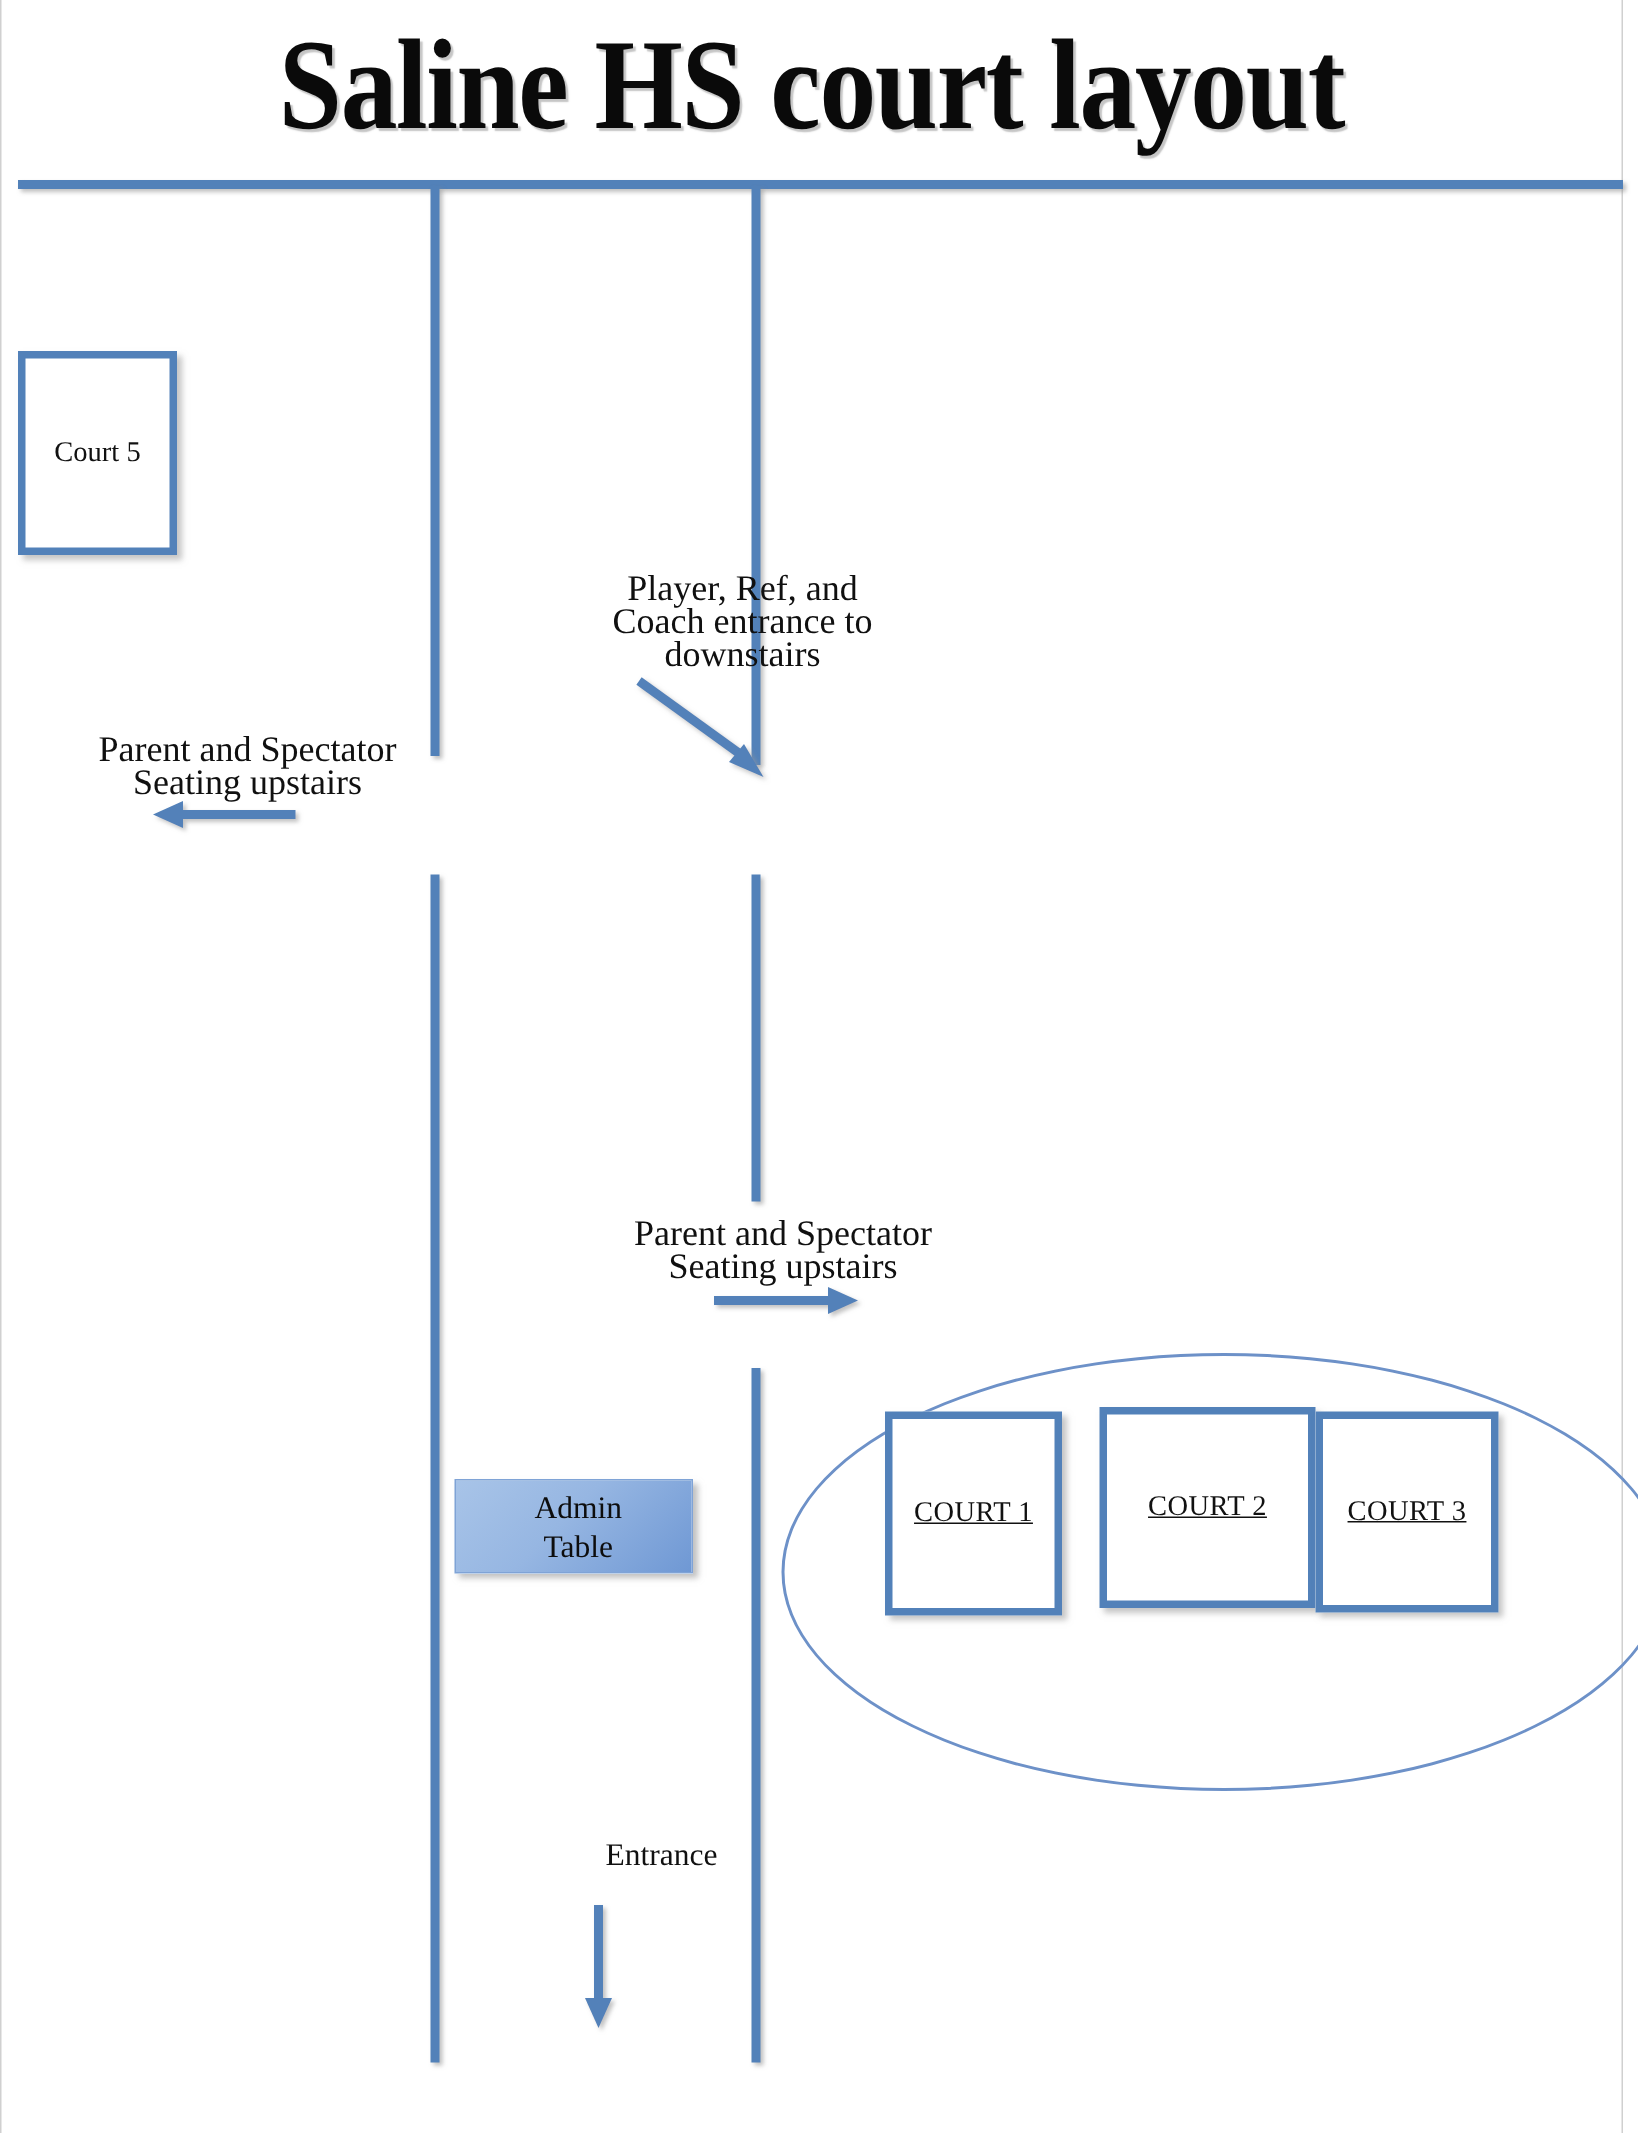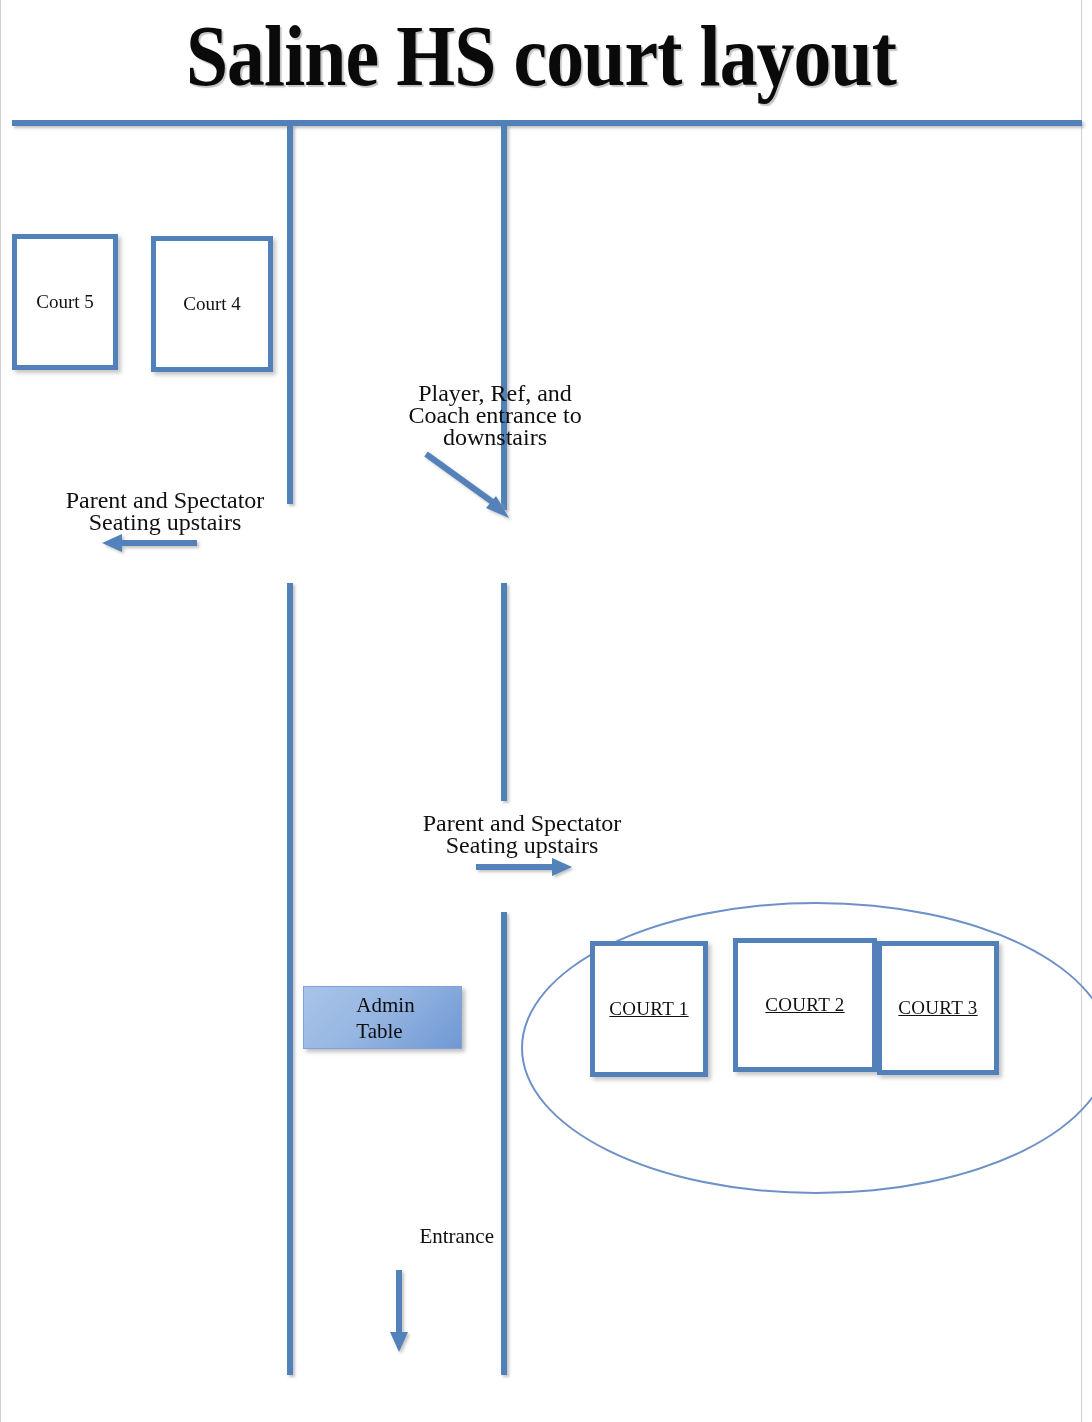"Court 4" div.court-box { html: <div> <span>Court 4</span> </div> -> none }
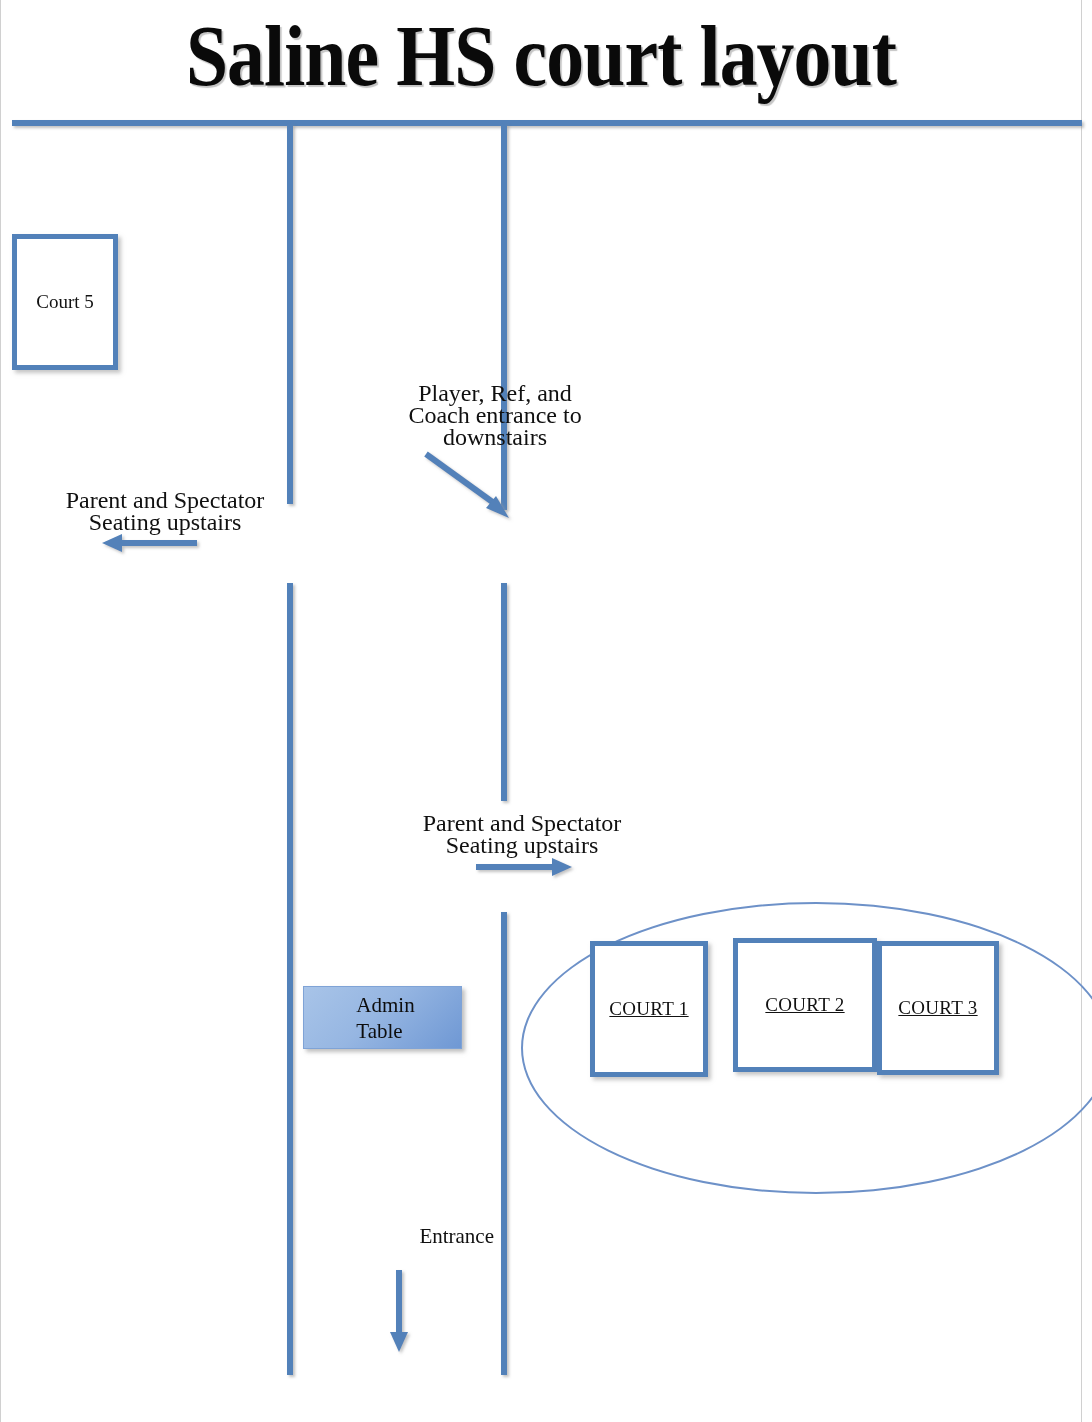"Admin" #admin-table .lbl { text-align: left -> center }
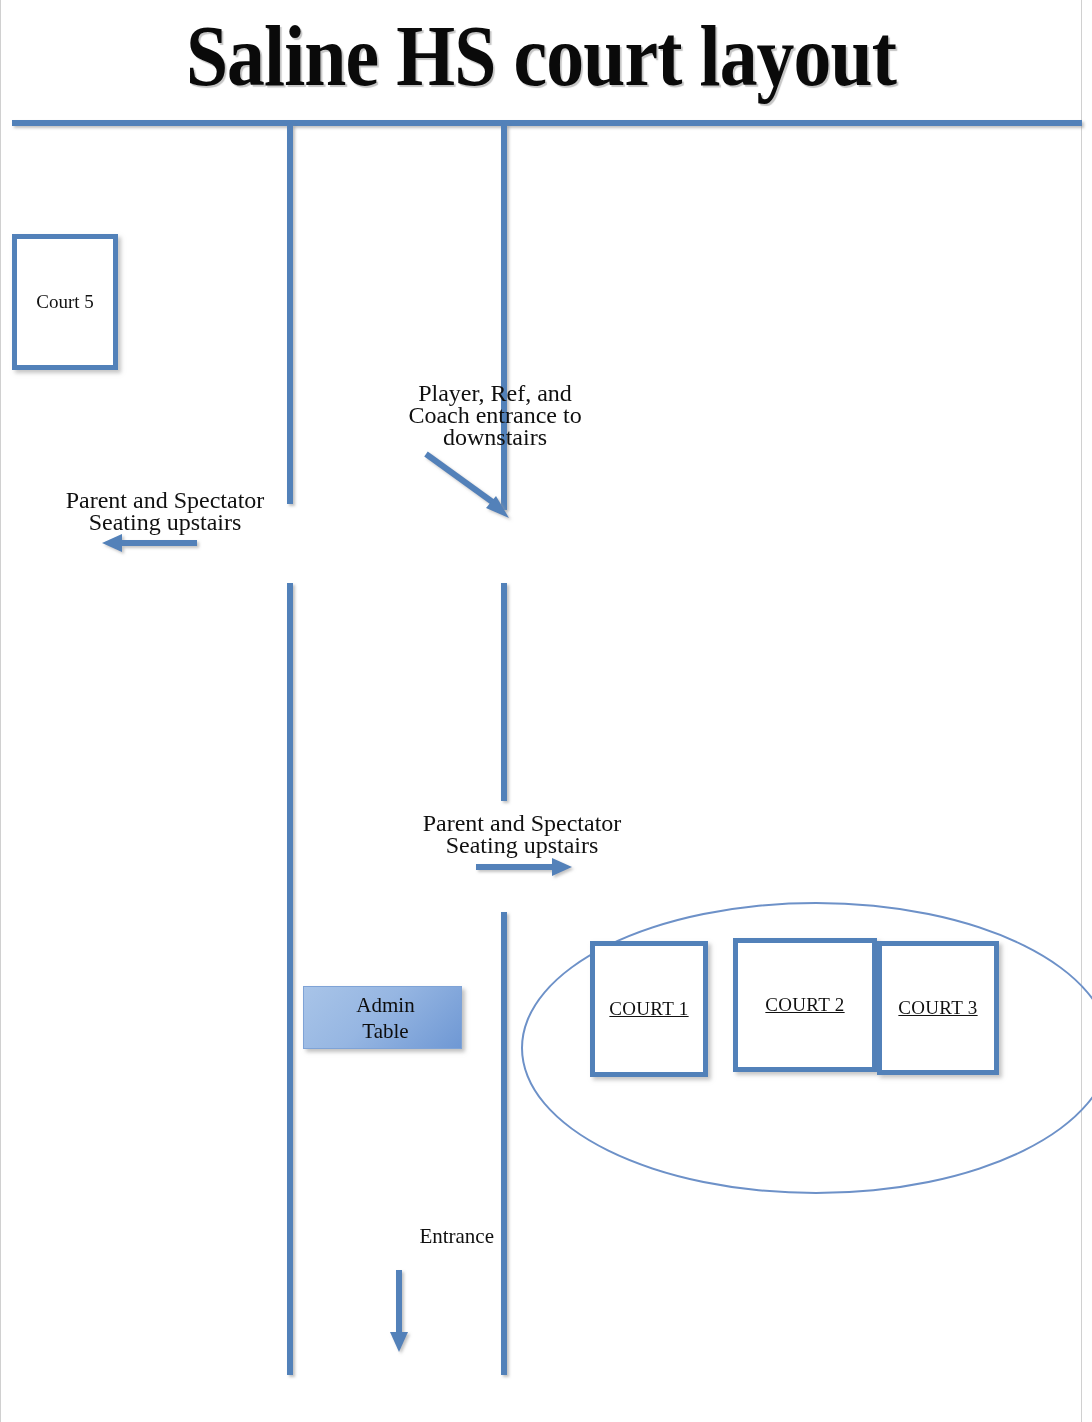"Entrance" div.callout { padding-left: none -> 47px; text-align: right -> center }
